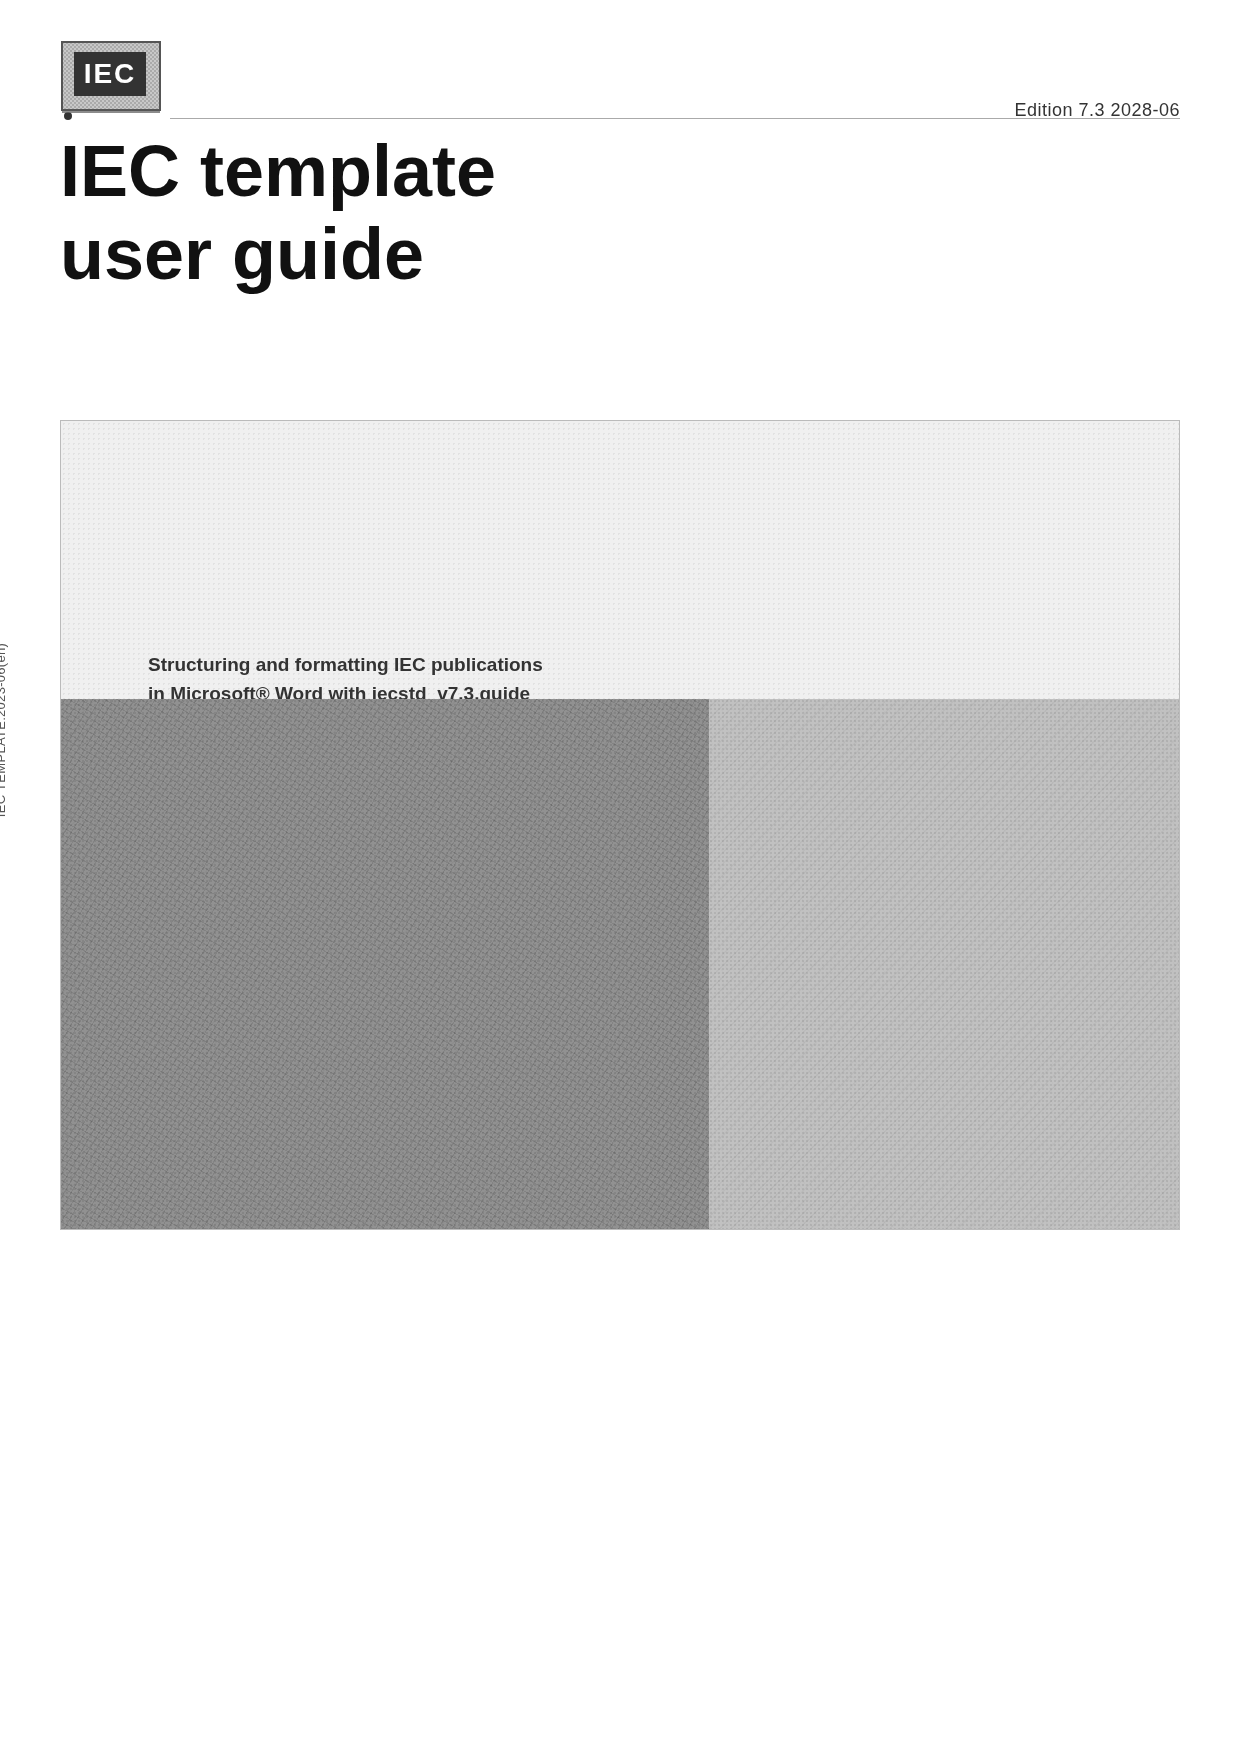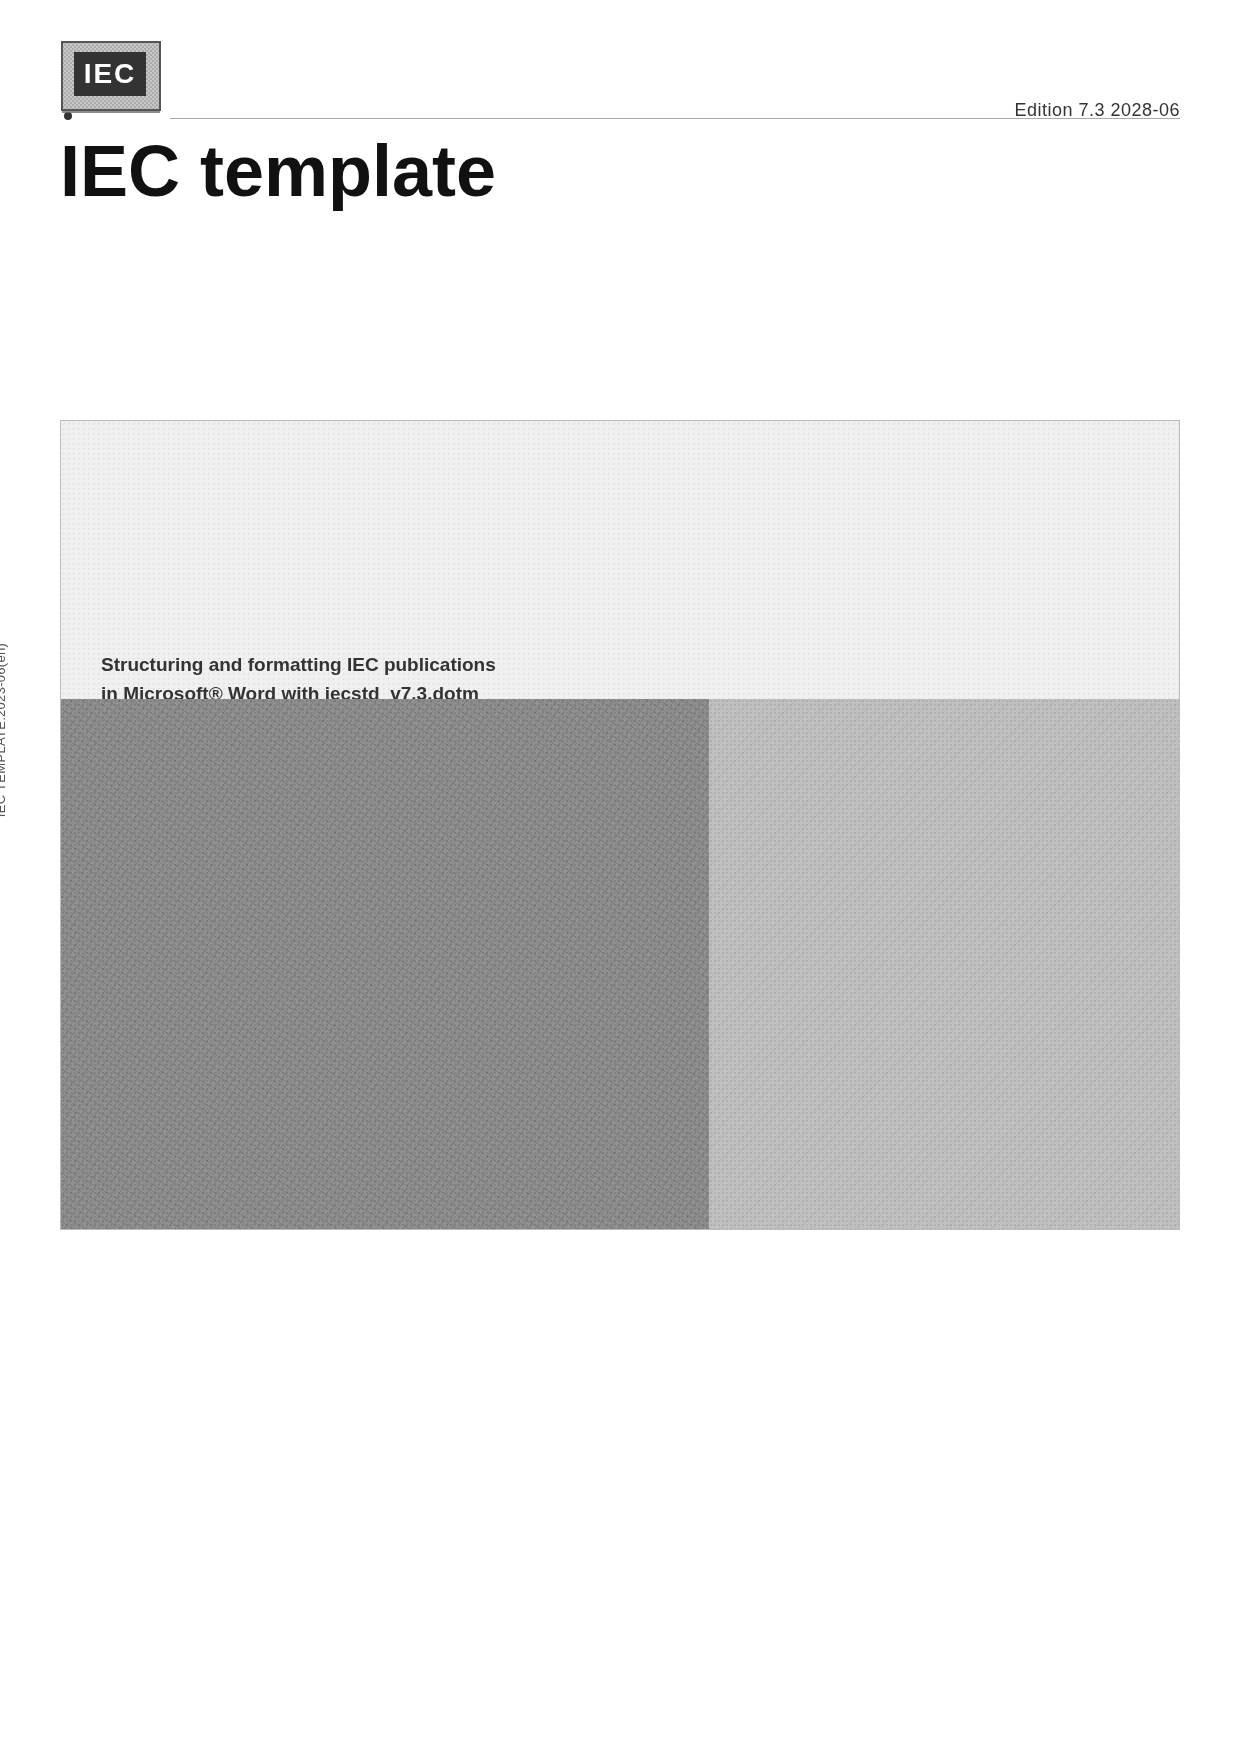"user guide" span { html: none -> <span>user guide</span> }
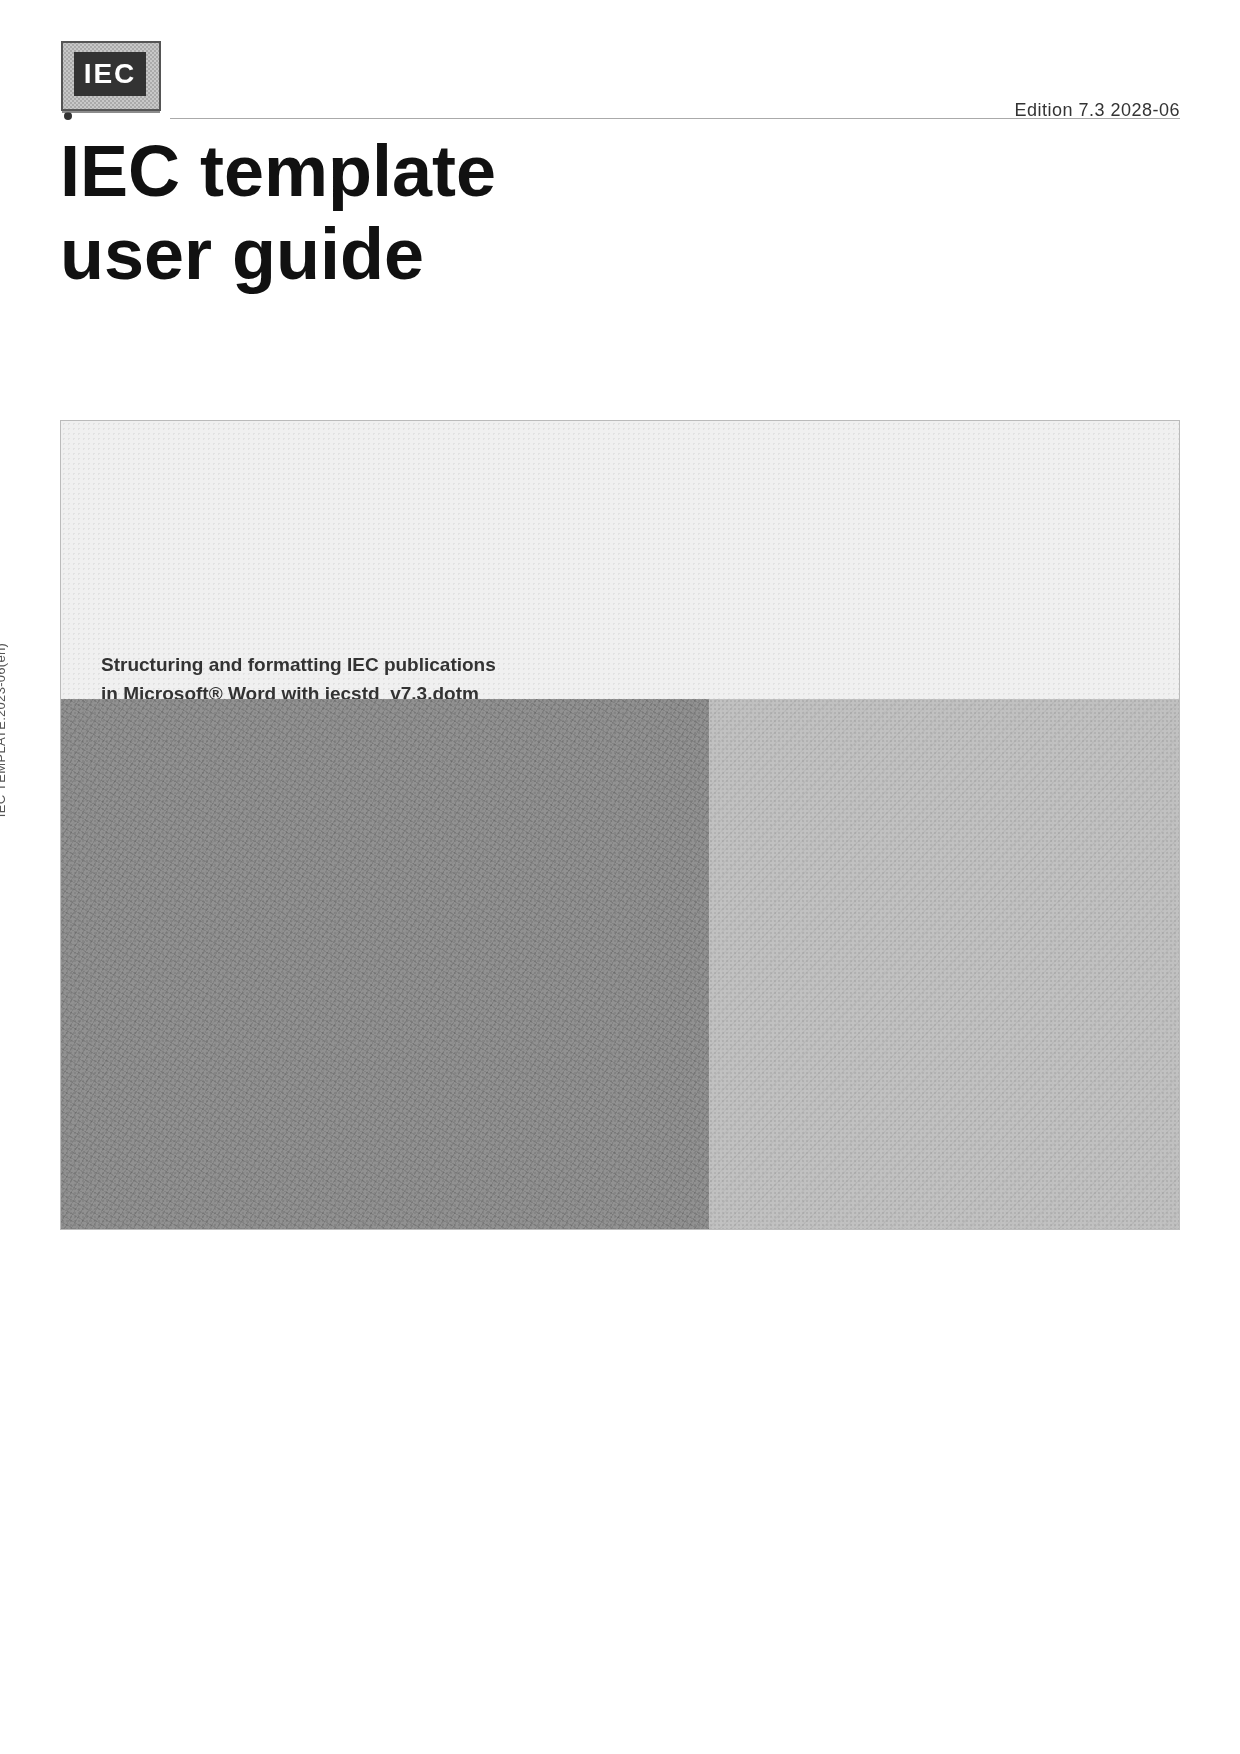"Structuring and formatting IEC" .subtitle-text { margin-left: none -> 47px }
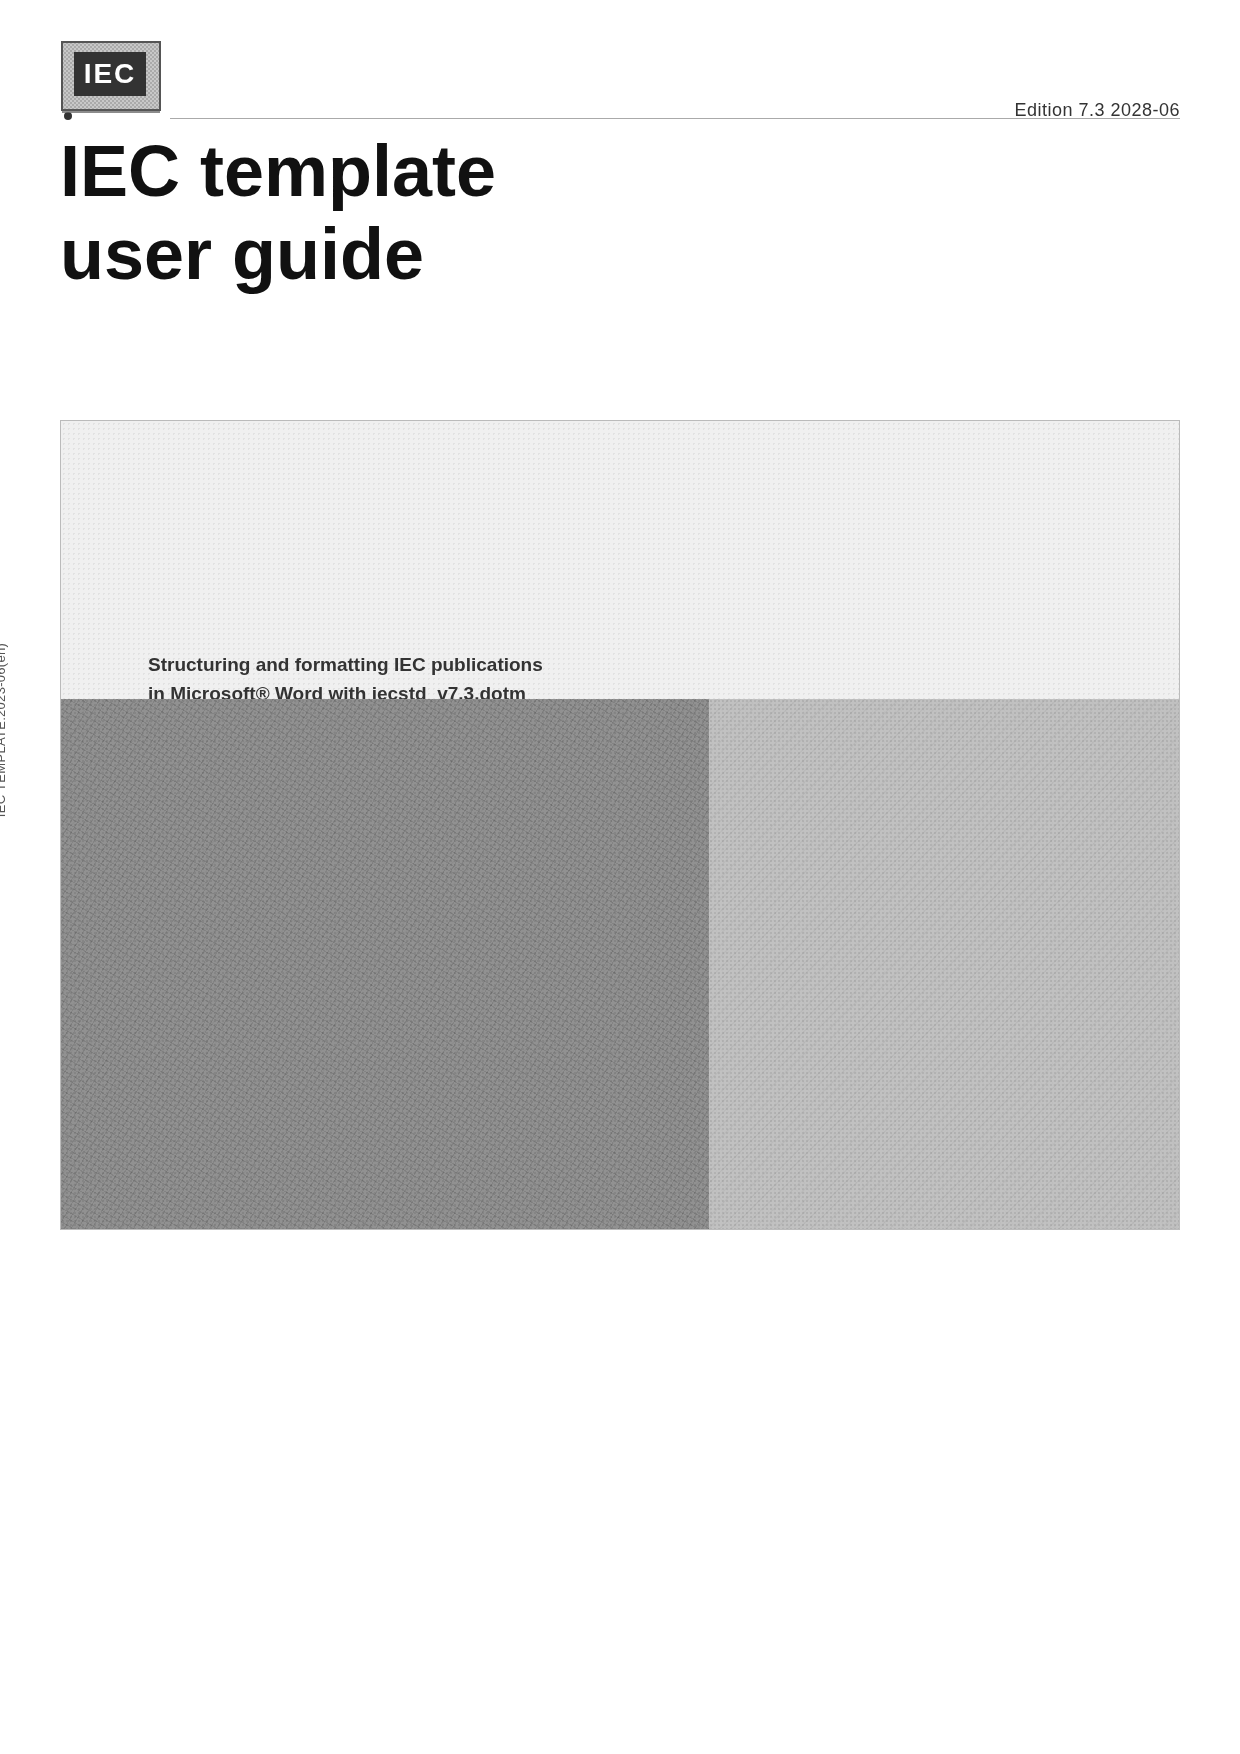"in Microsoft® Word with iecstd_v7.3.dotm" span { text: v7.3.dotm -> v7.3.guide }
